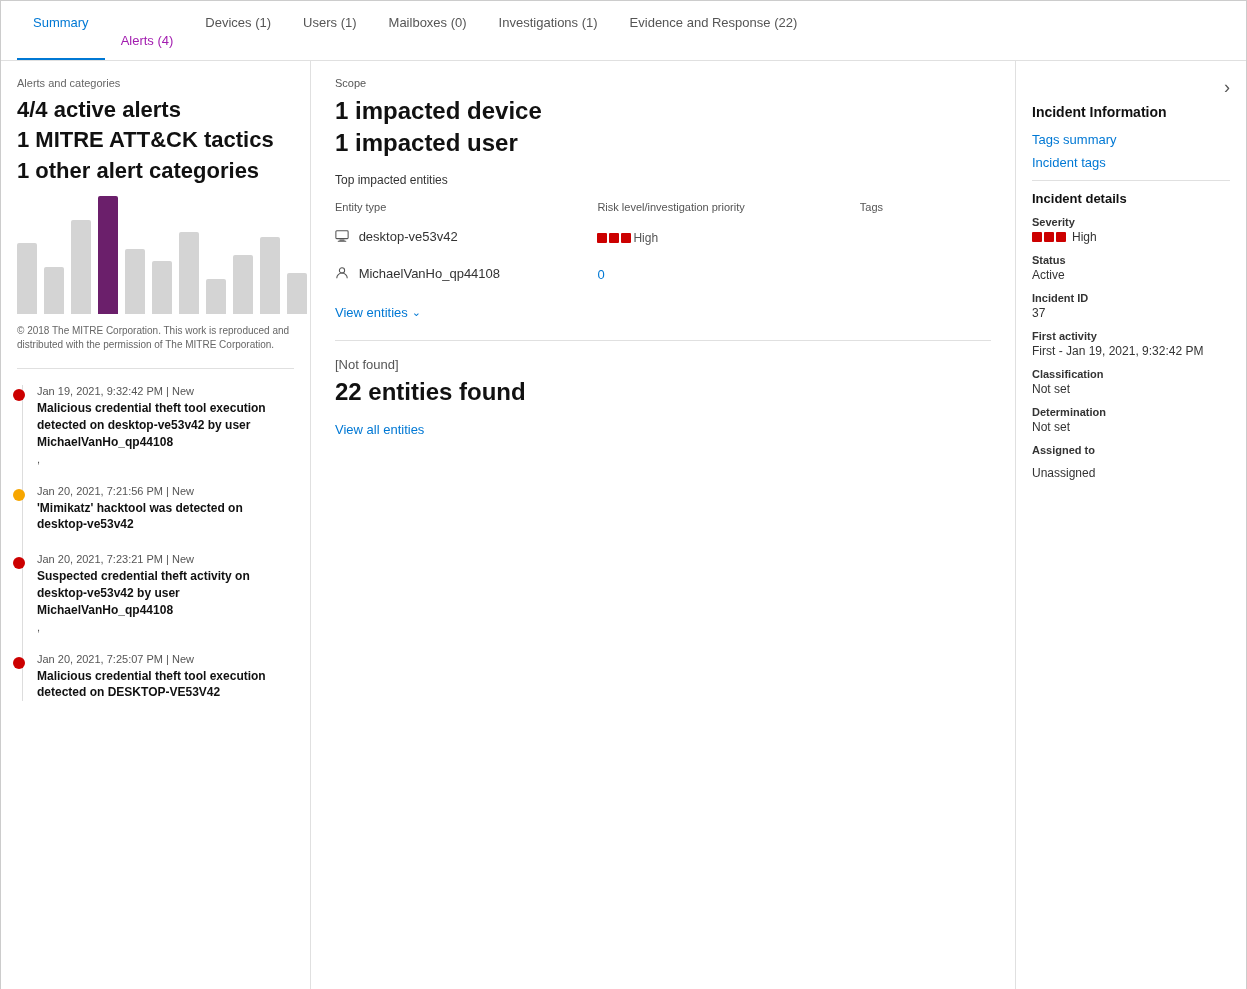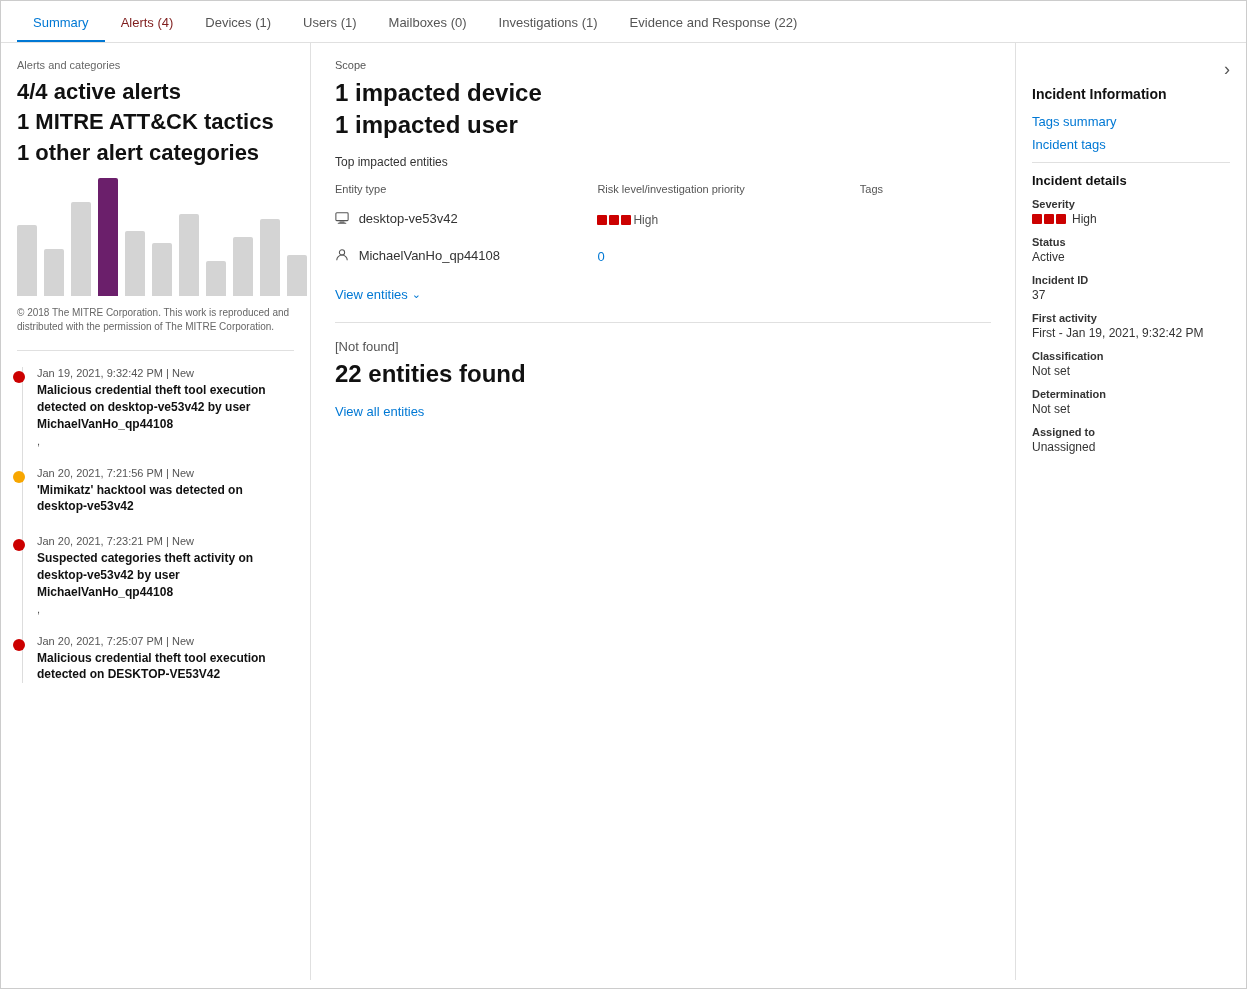"Alerts (4)" div.tab { color: #7f1d1d -> #a21caf; padding: 14px 16px 10px -> 32px 16px 10px }
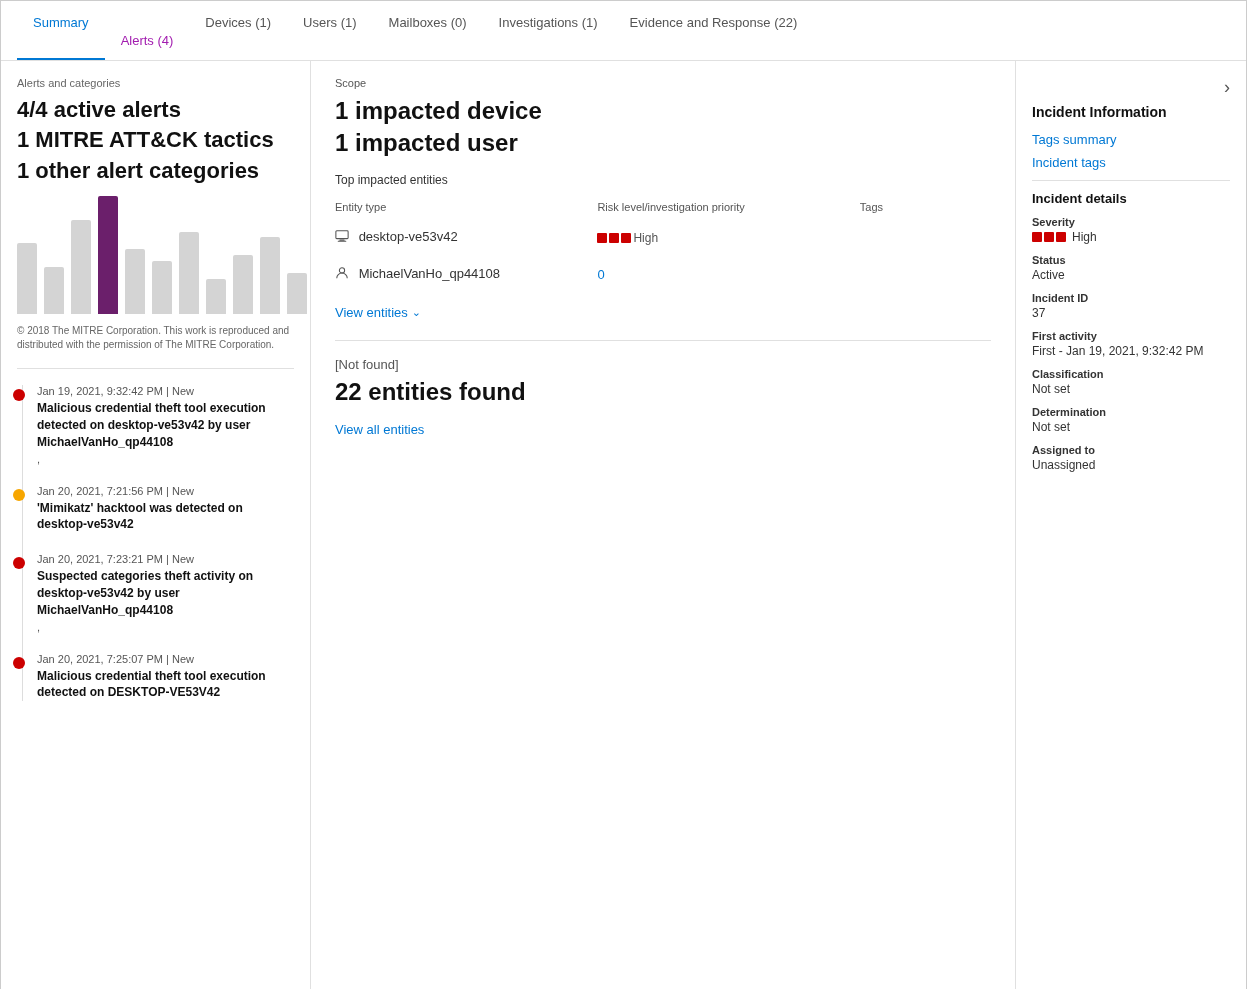"Assigned to" div { margin-bottom: 2px -> 10px }
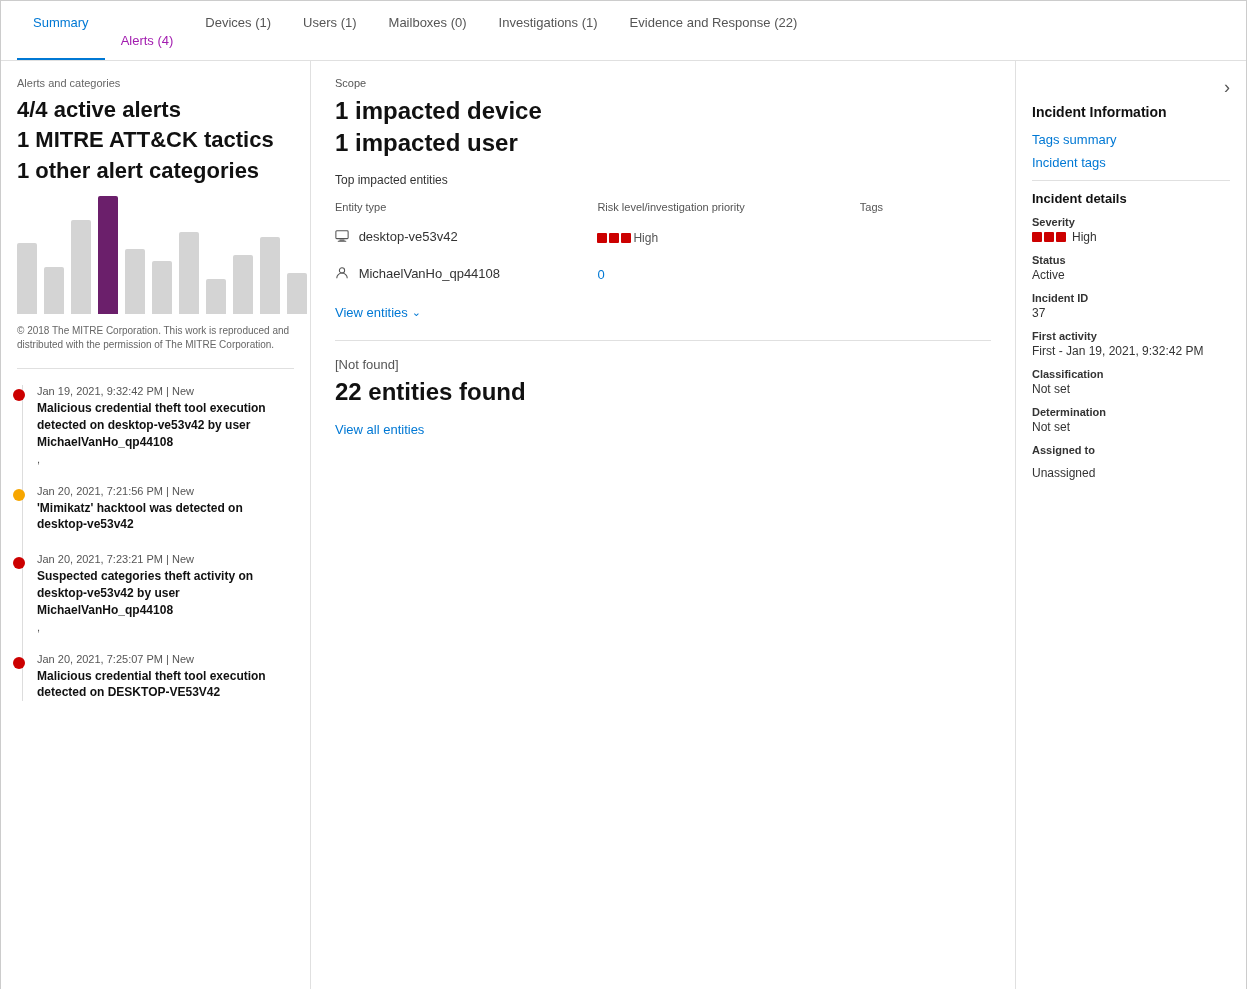"Suspected categories theft activity on" div { text: categories -> credential }
